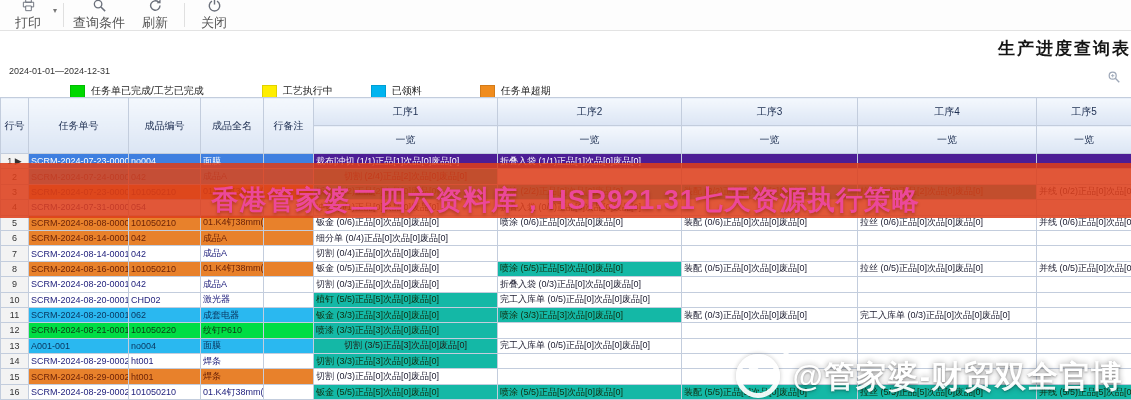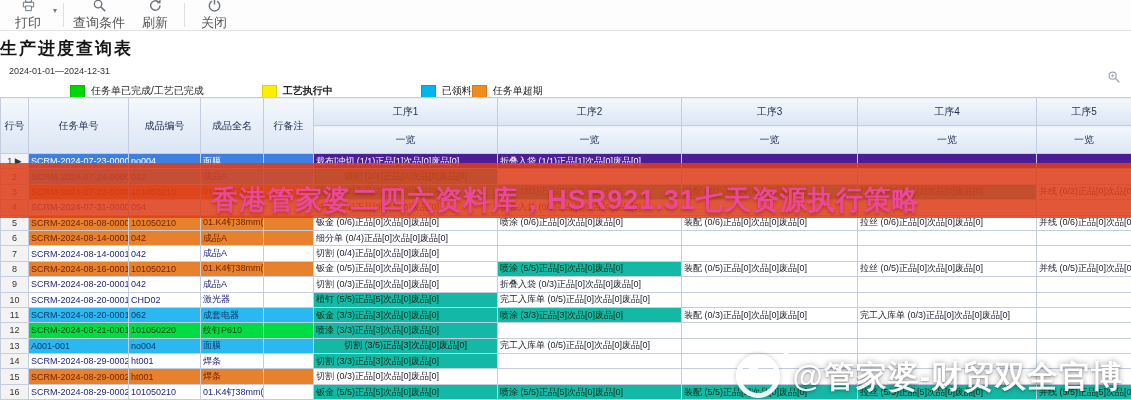"生产进度查询表" .title { text-align: left -> right }
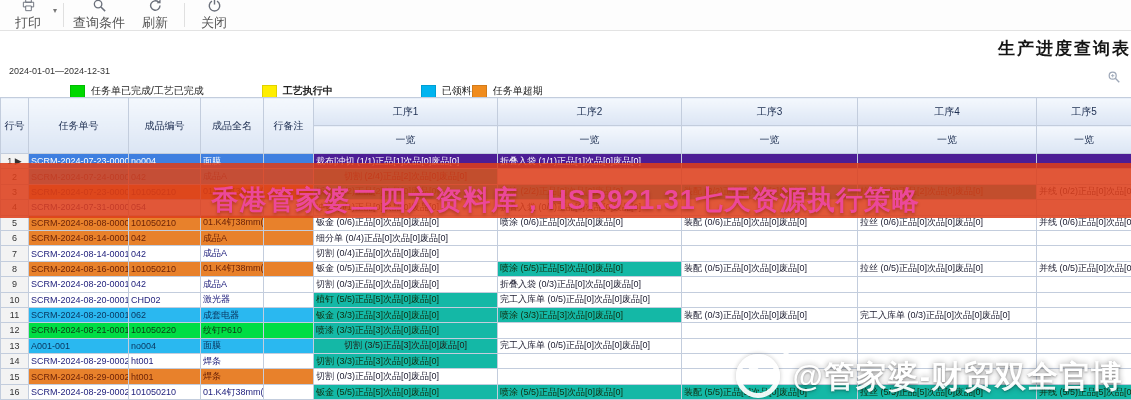"工艺执行中" span { font-weight: bold -> none; margin-right: 88px -> 38px }
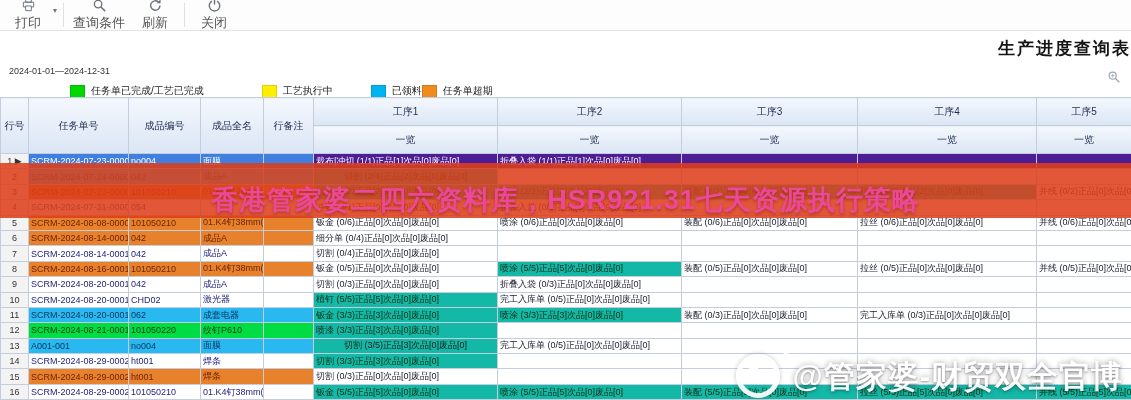"已领料" span { margin-right: none -> 58px }
